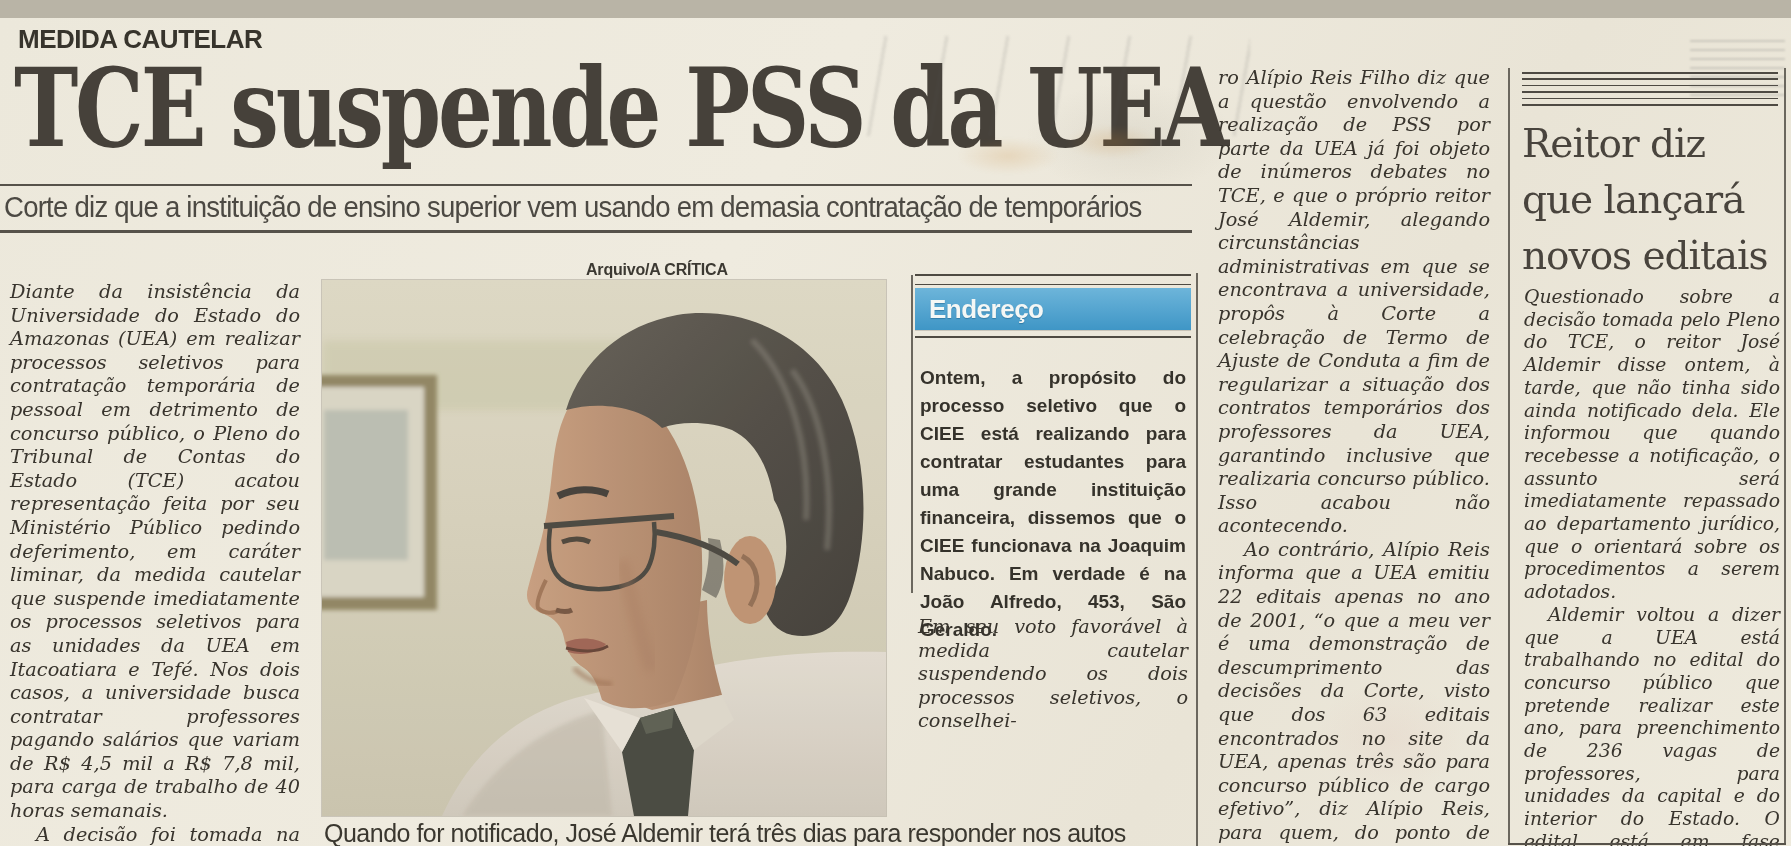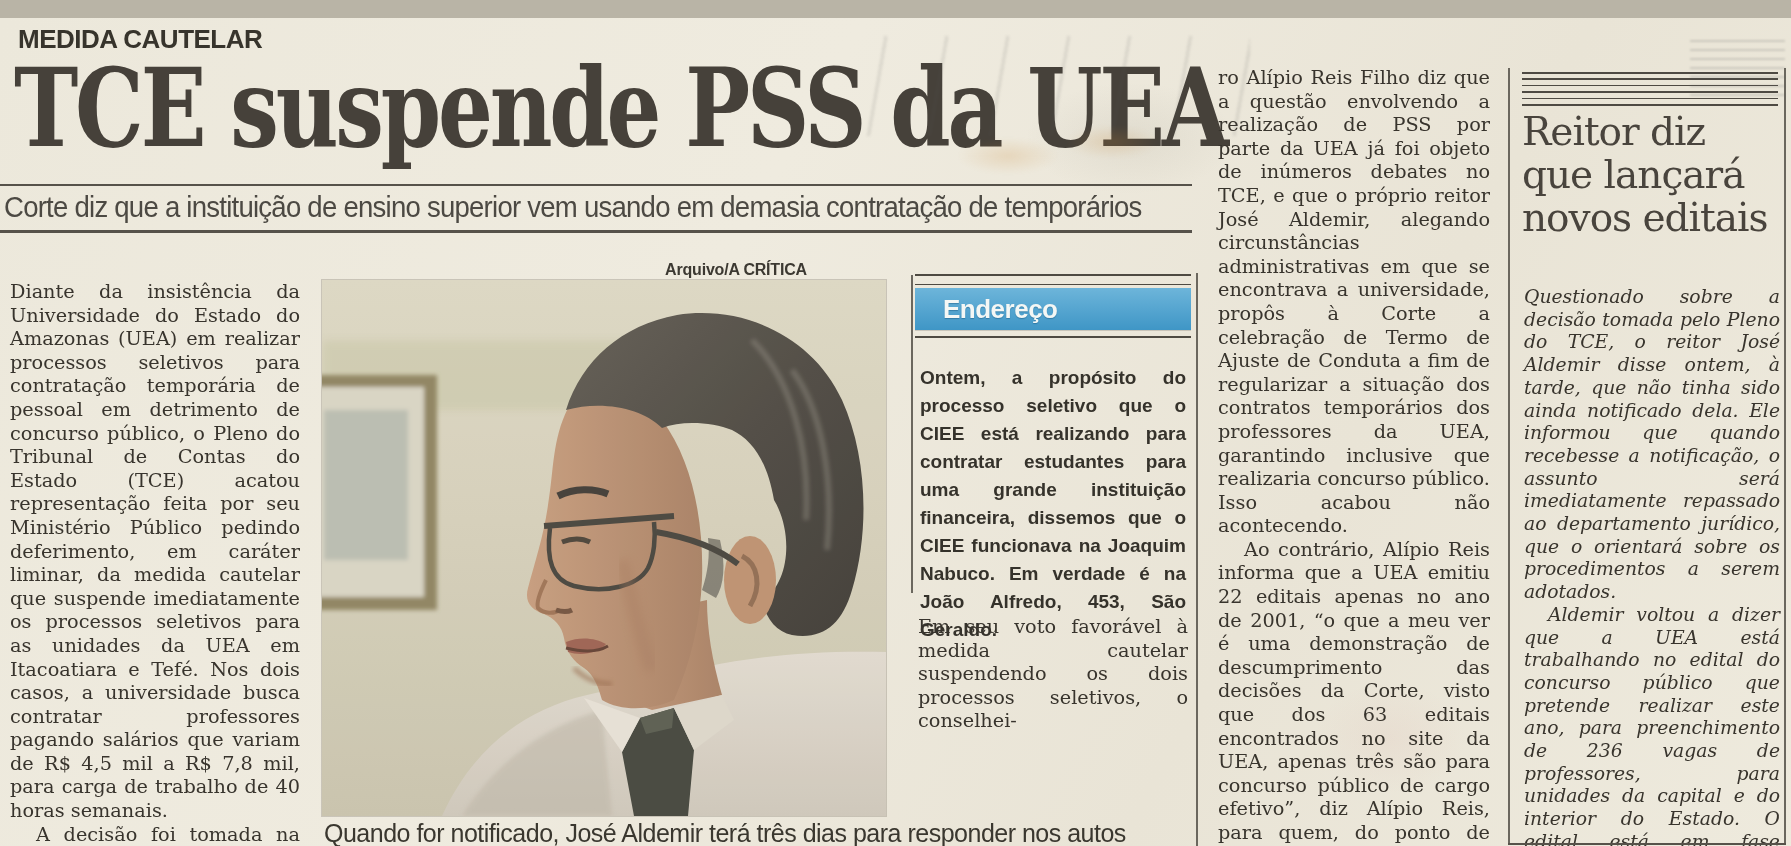"ro Alípio Reis Filho diz" .bodycol p { font-style: none -> italic }
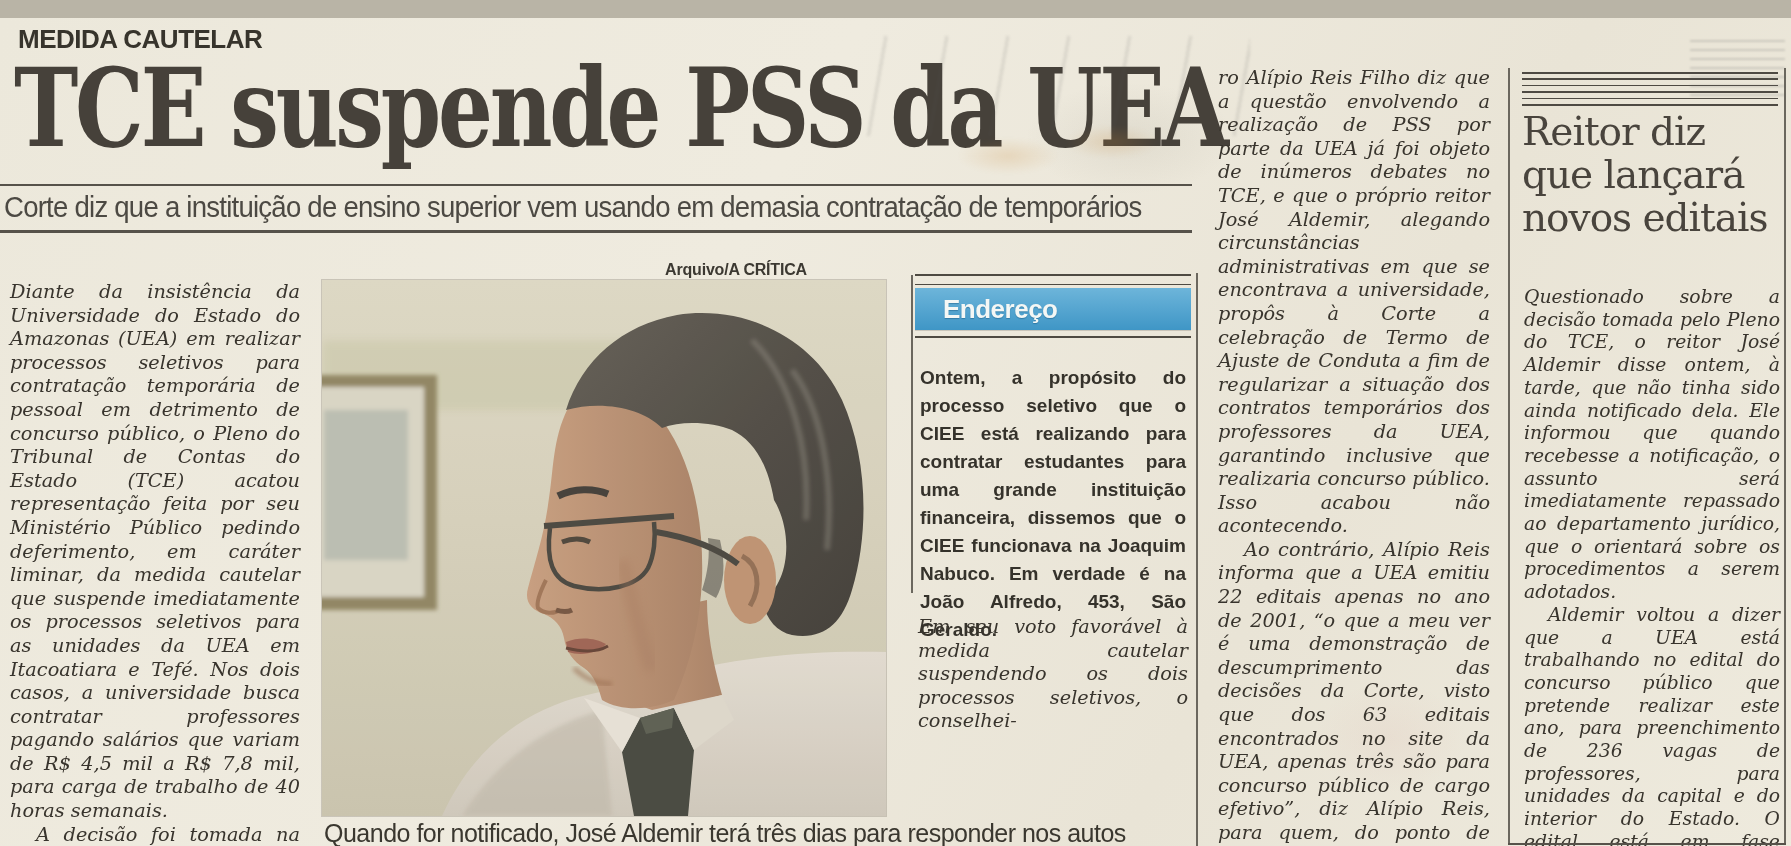"Reitor diz que lançará novos" .sb-headline { line-height: 43px -> 56px; top: 92px -> 98px }
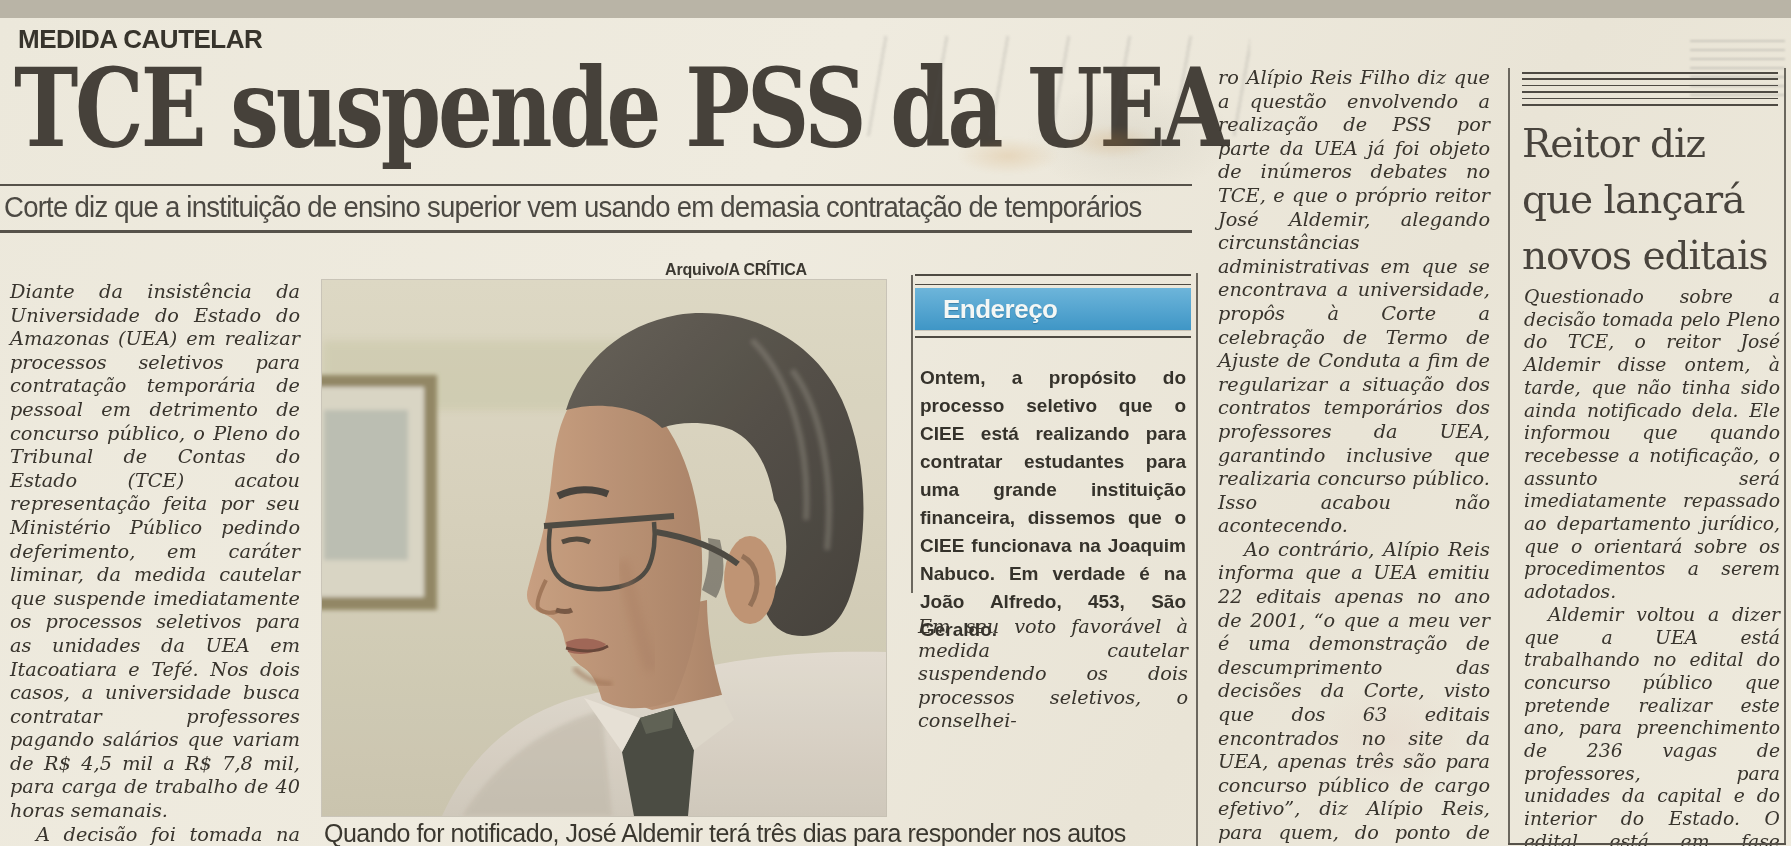"Arquivo/A CRÍTICA" .photo-credit { text-align: center -> left }
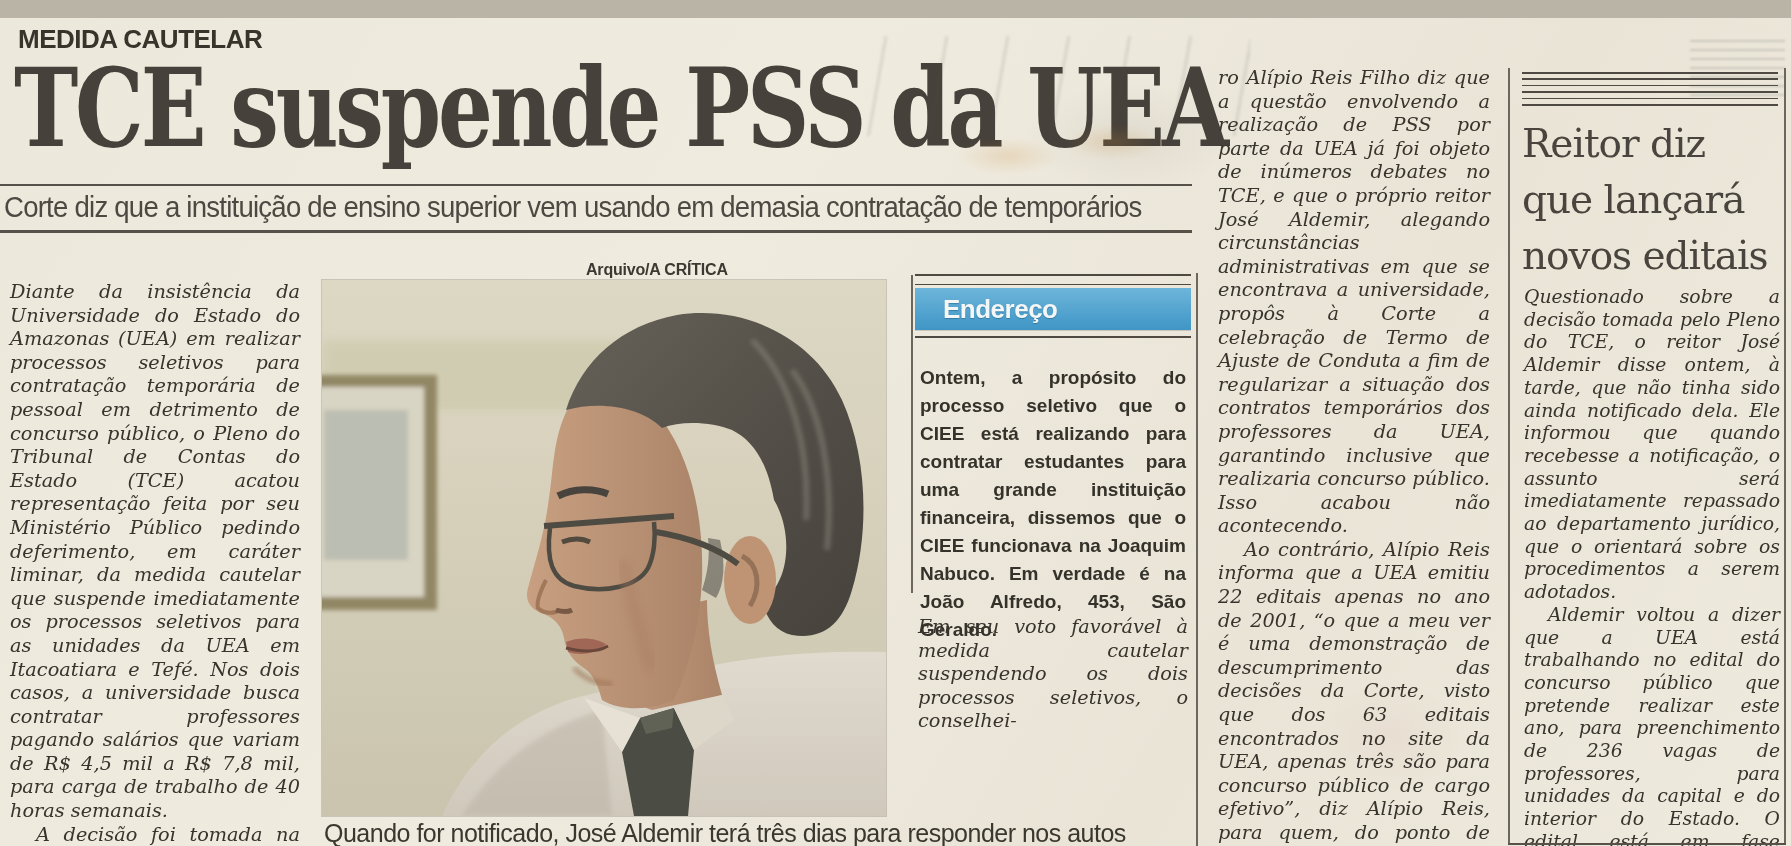"Endereço" .corr-title { padding-left: 28px -> 14px }
